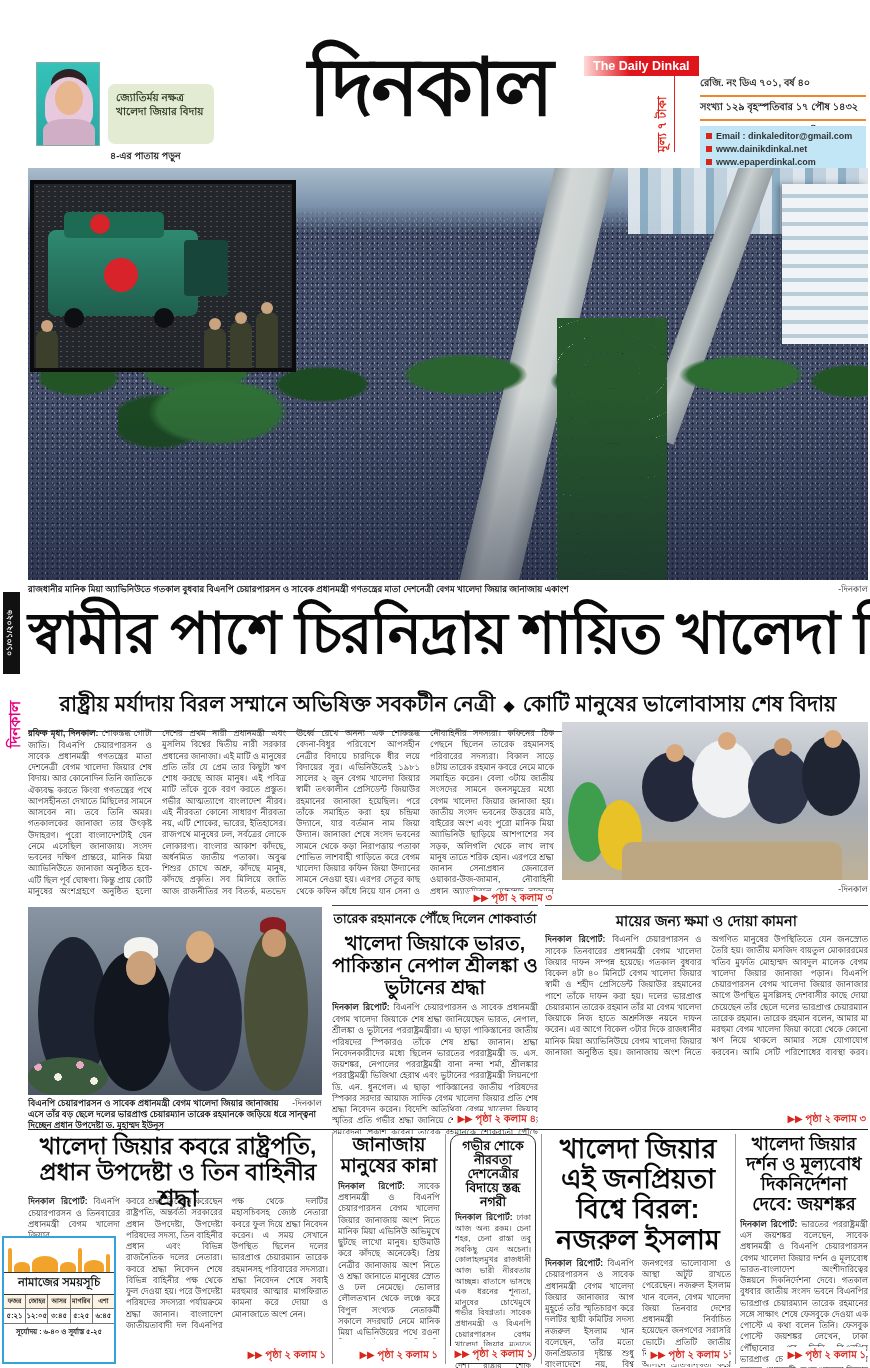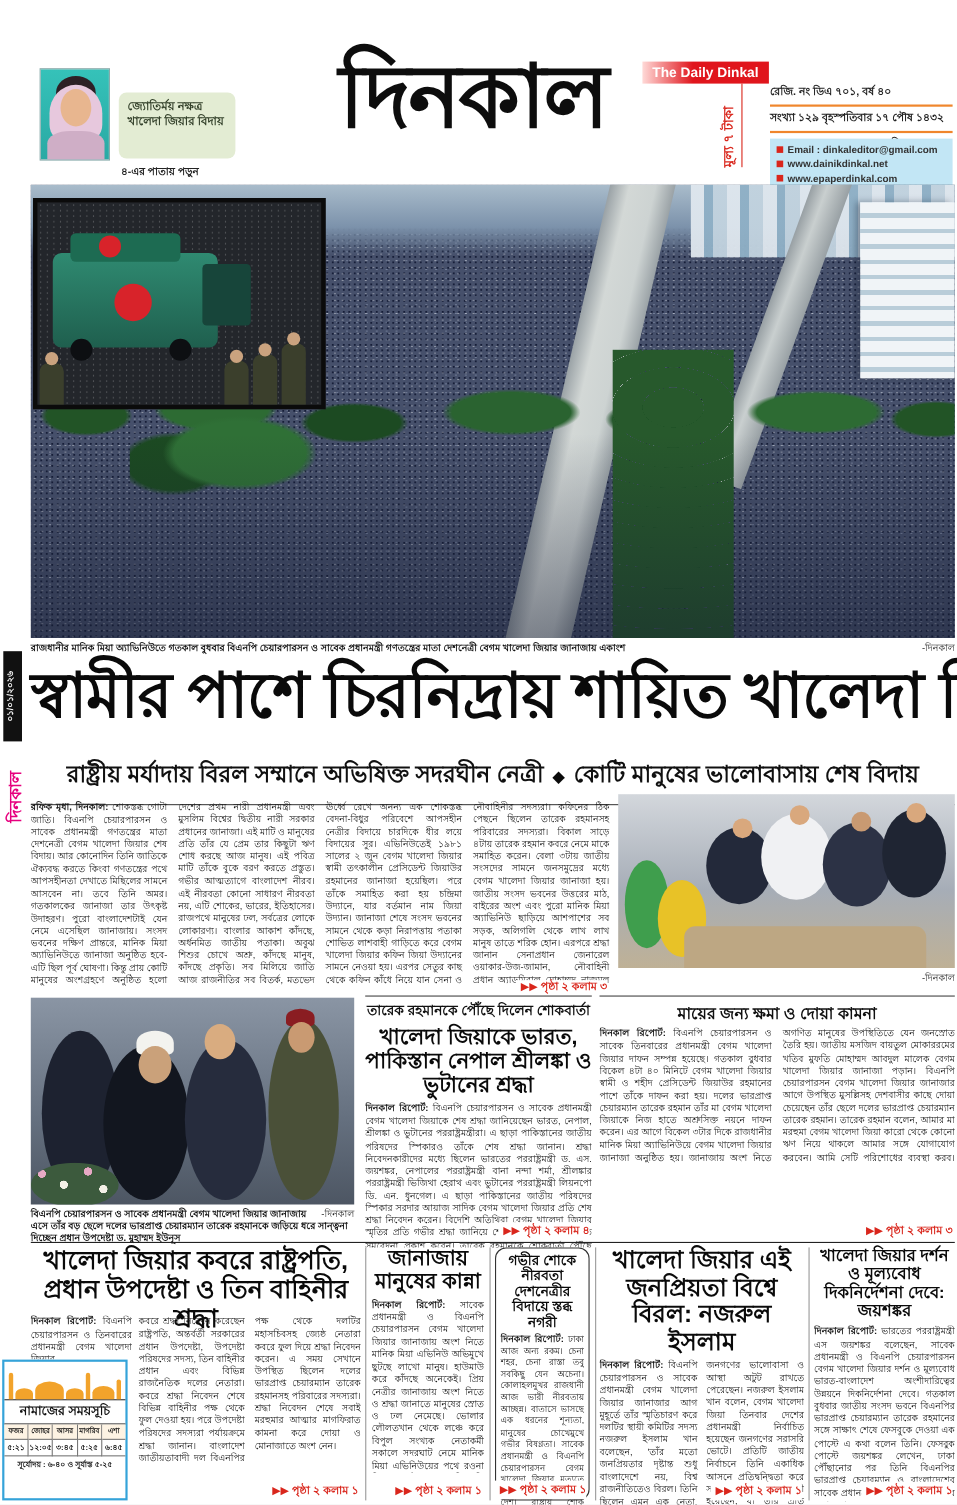"রাষ্ট্রীয় মর্যাদায় বিরল সম্মানে" span { text: সদরঘীন -> সবকটীন }
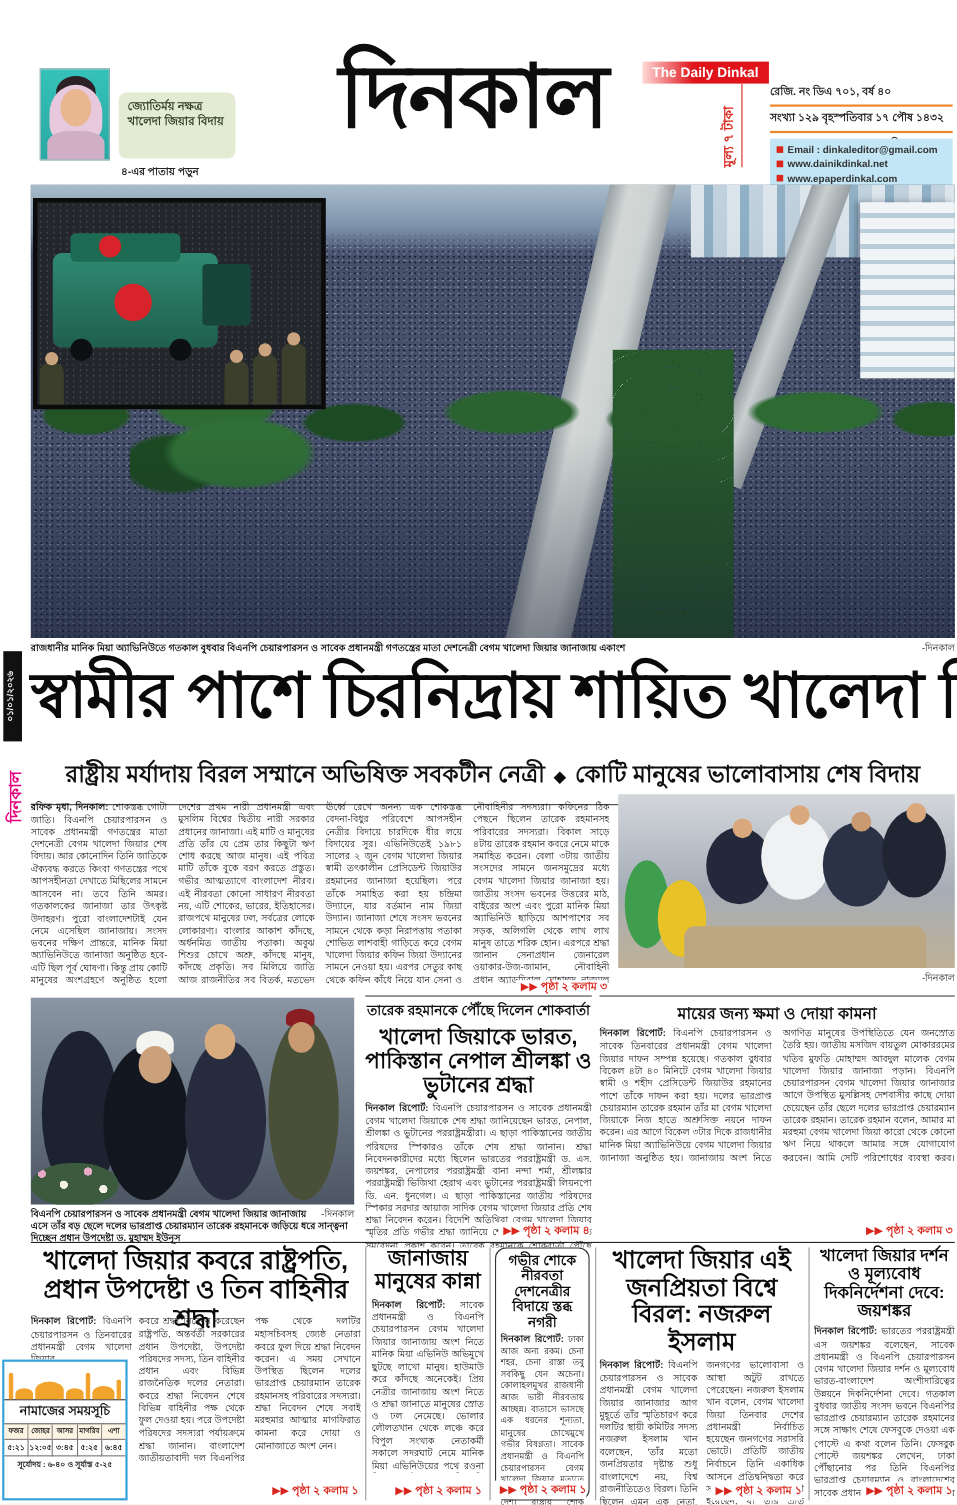"খালেদা জিয়ার এই জনপ্রিয়তা বিশ্বে" #art-pop .headline { font-size: 22px -> 27px }
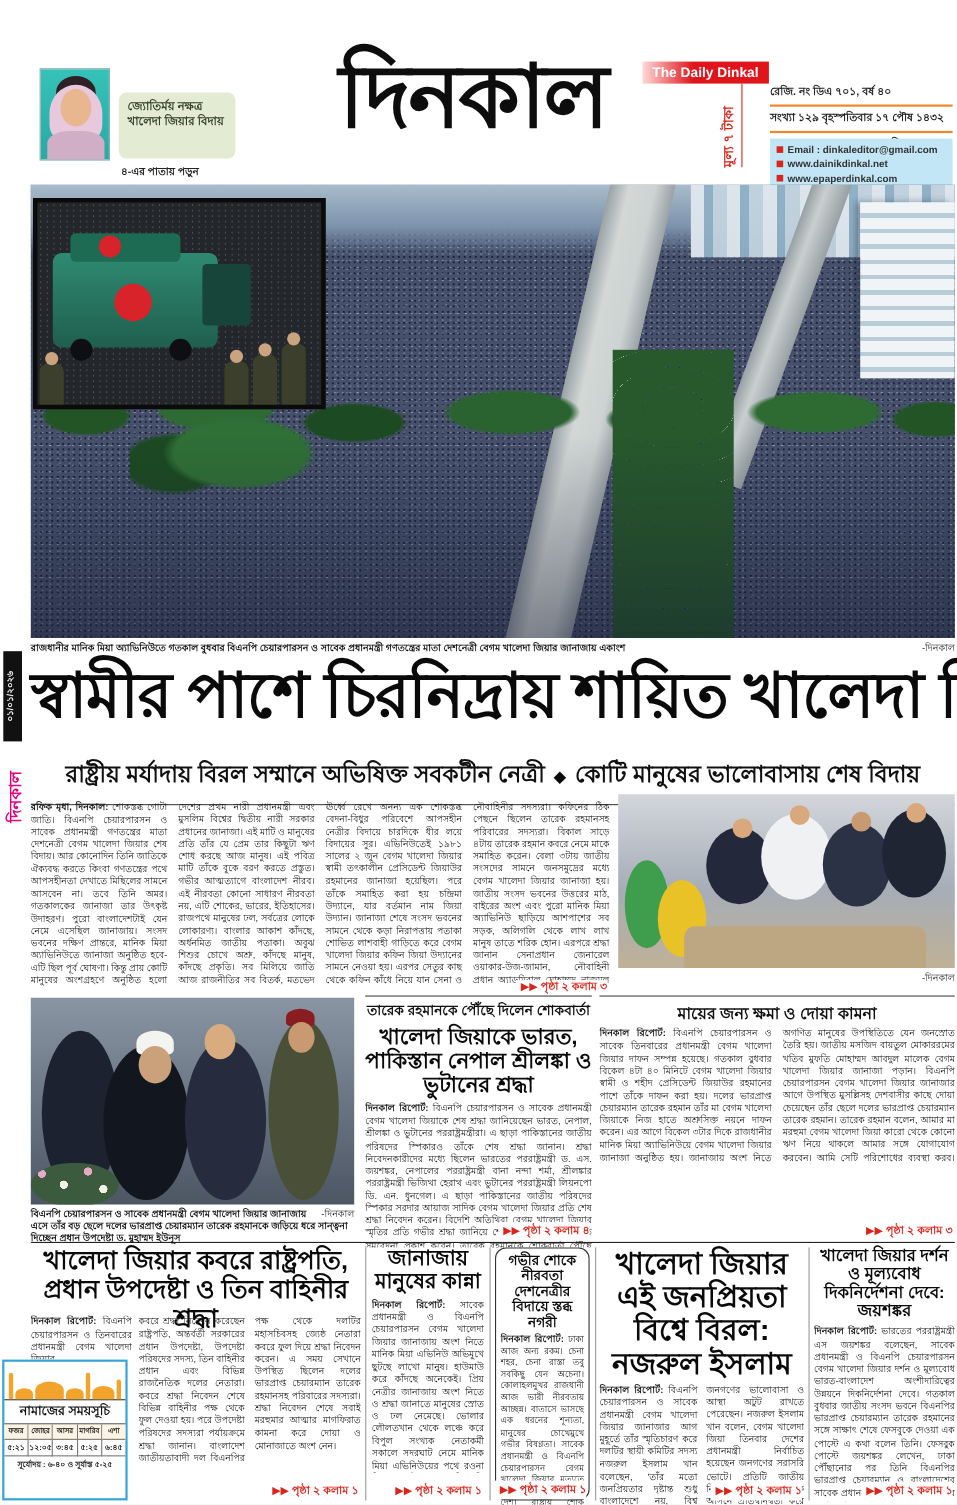"খালেদা জিয়ার দর্শন ও মূল্যবোধ" #art-jai .headline { font-size: 15px -> 18px }
